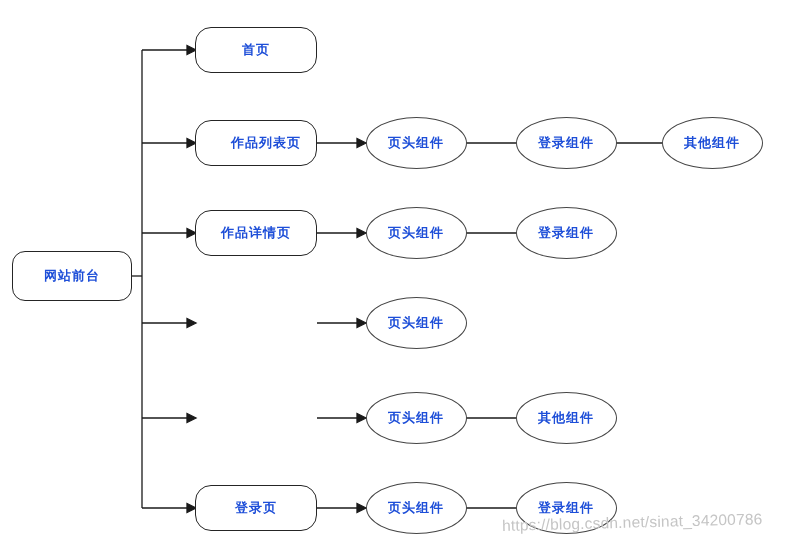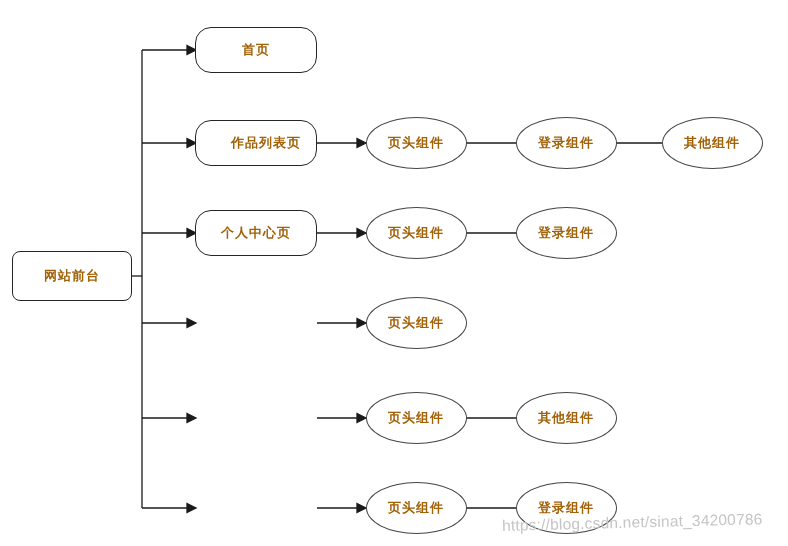"首页" .node { color: #a16207 -> #1d4ed8 }
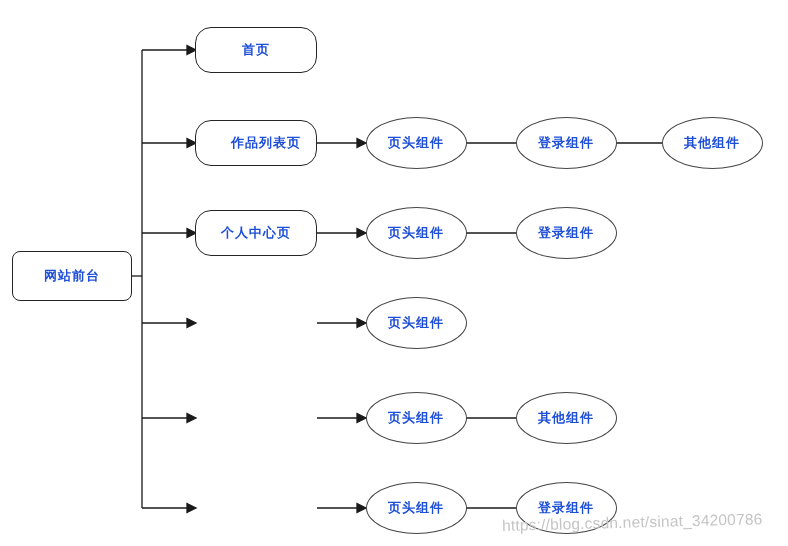"个人中心页" div.node { text: 个人中心 -> 作品详情 }
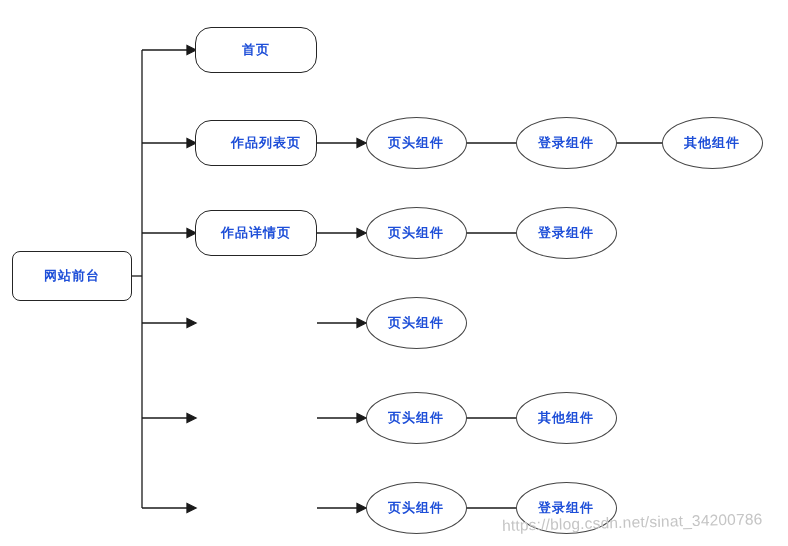"网站前台" .root-node { border-radius: 8px -> 13px }
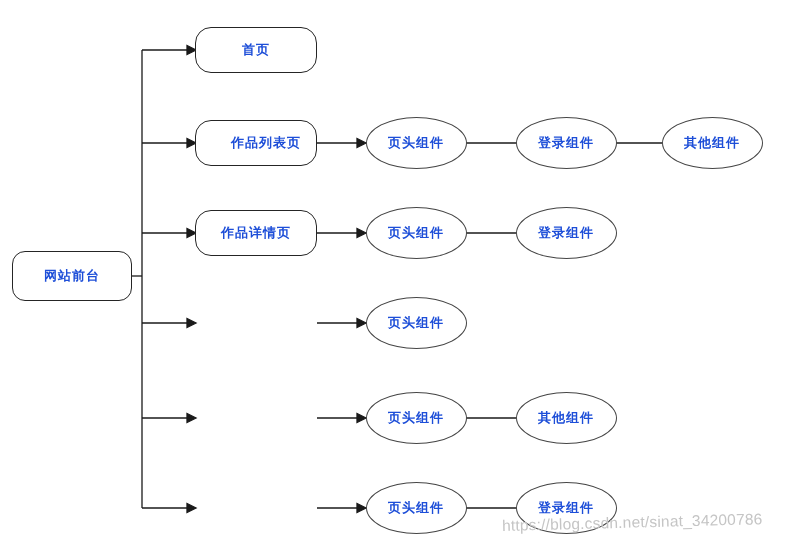"登录页" div.node { html: none -> <div>登录页</div> }
